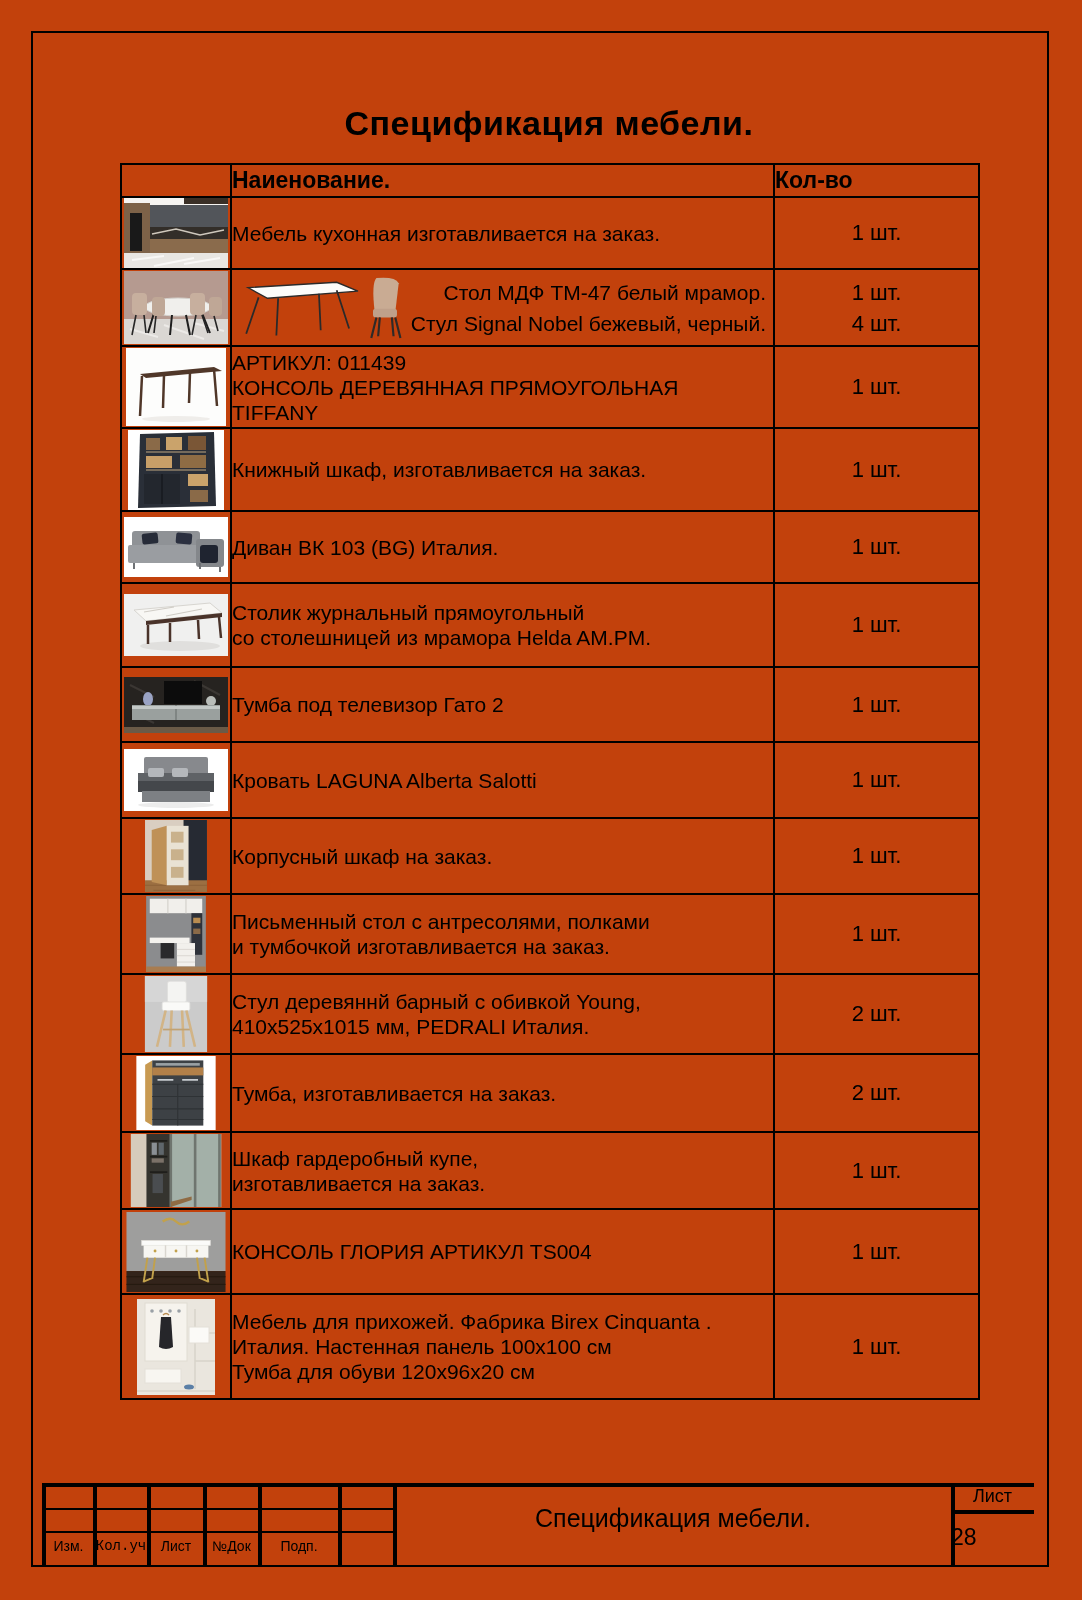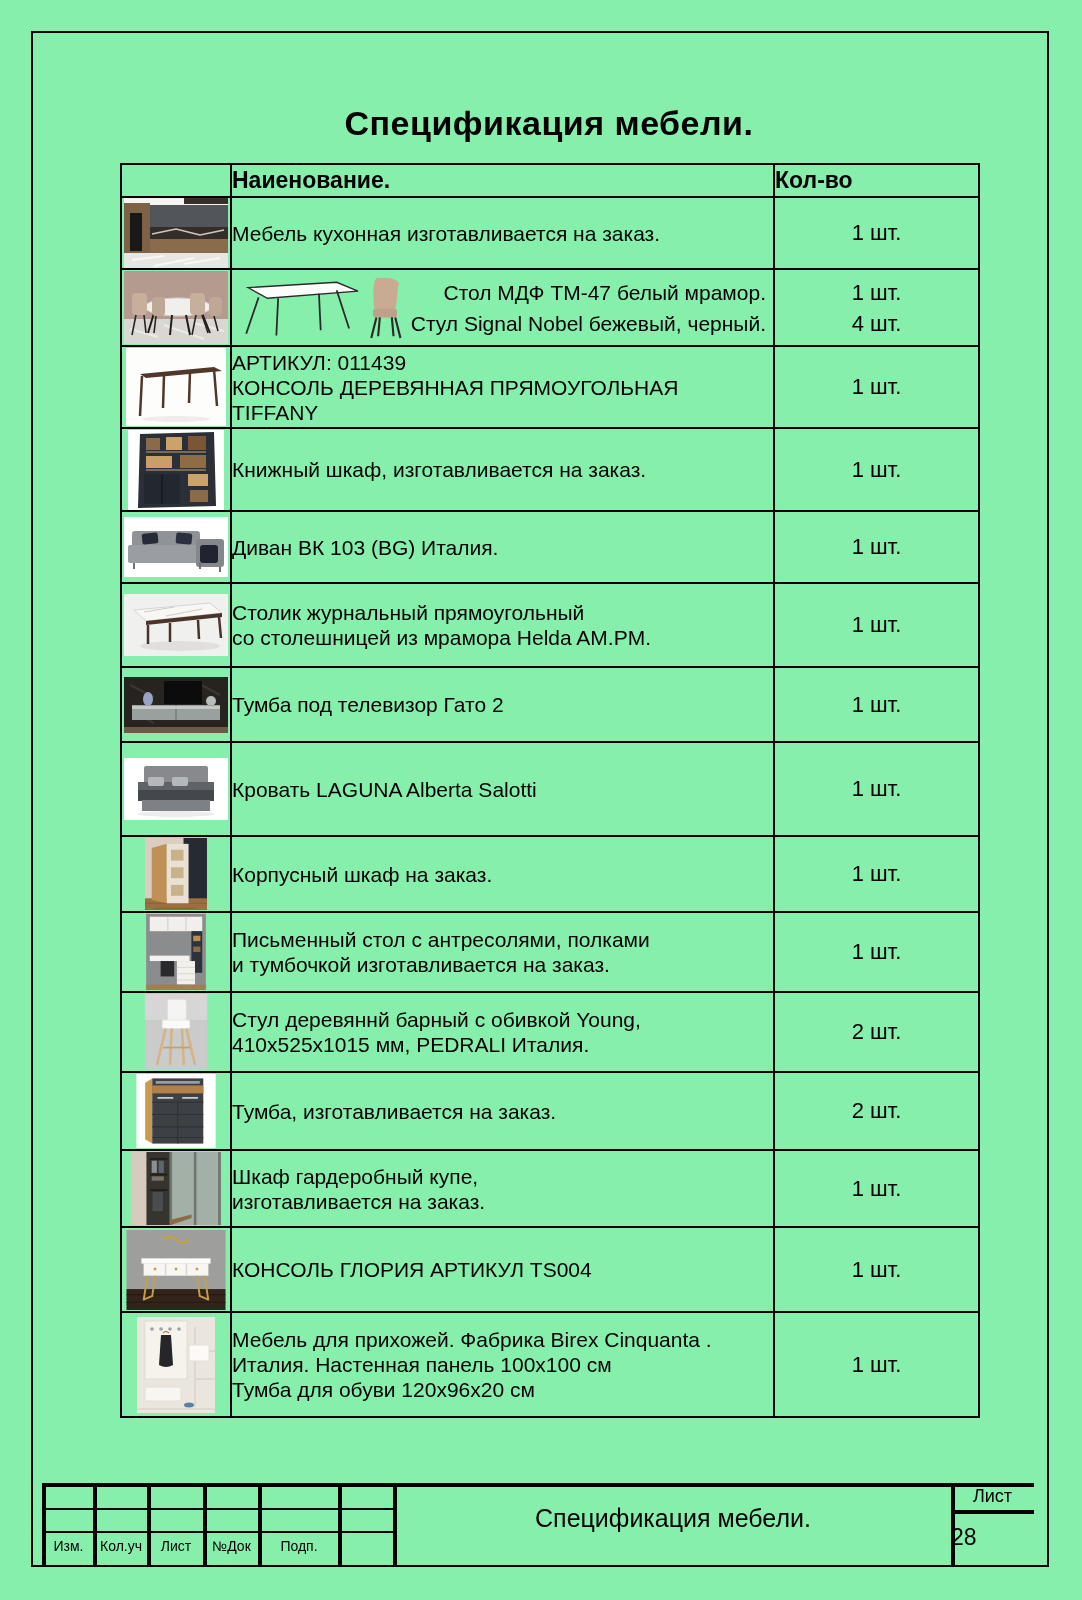"Спецификация мебели." .page { background: #86efac -> #c2410c }
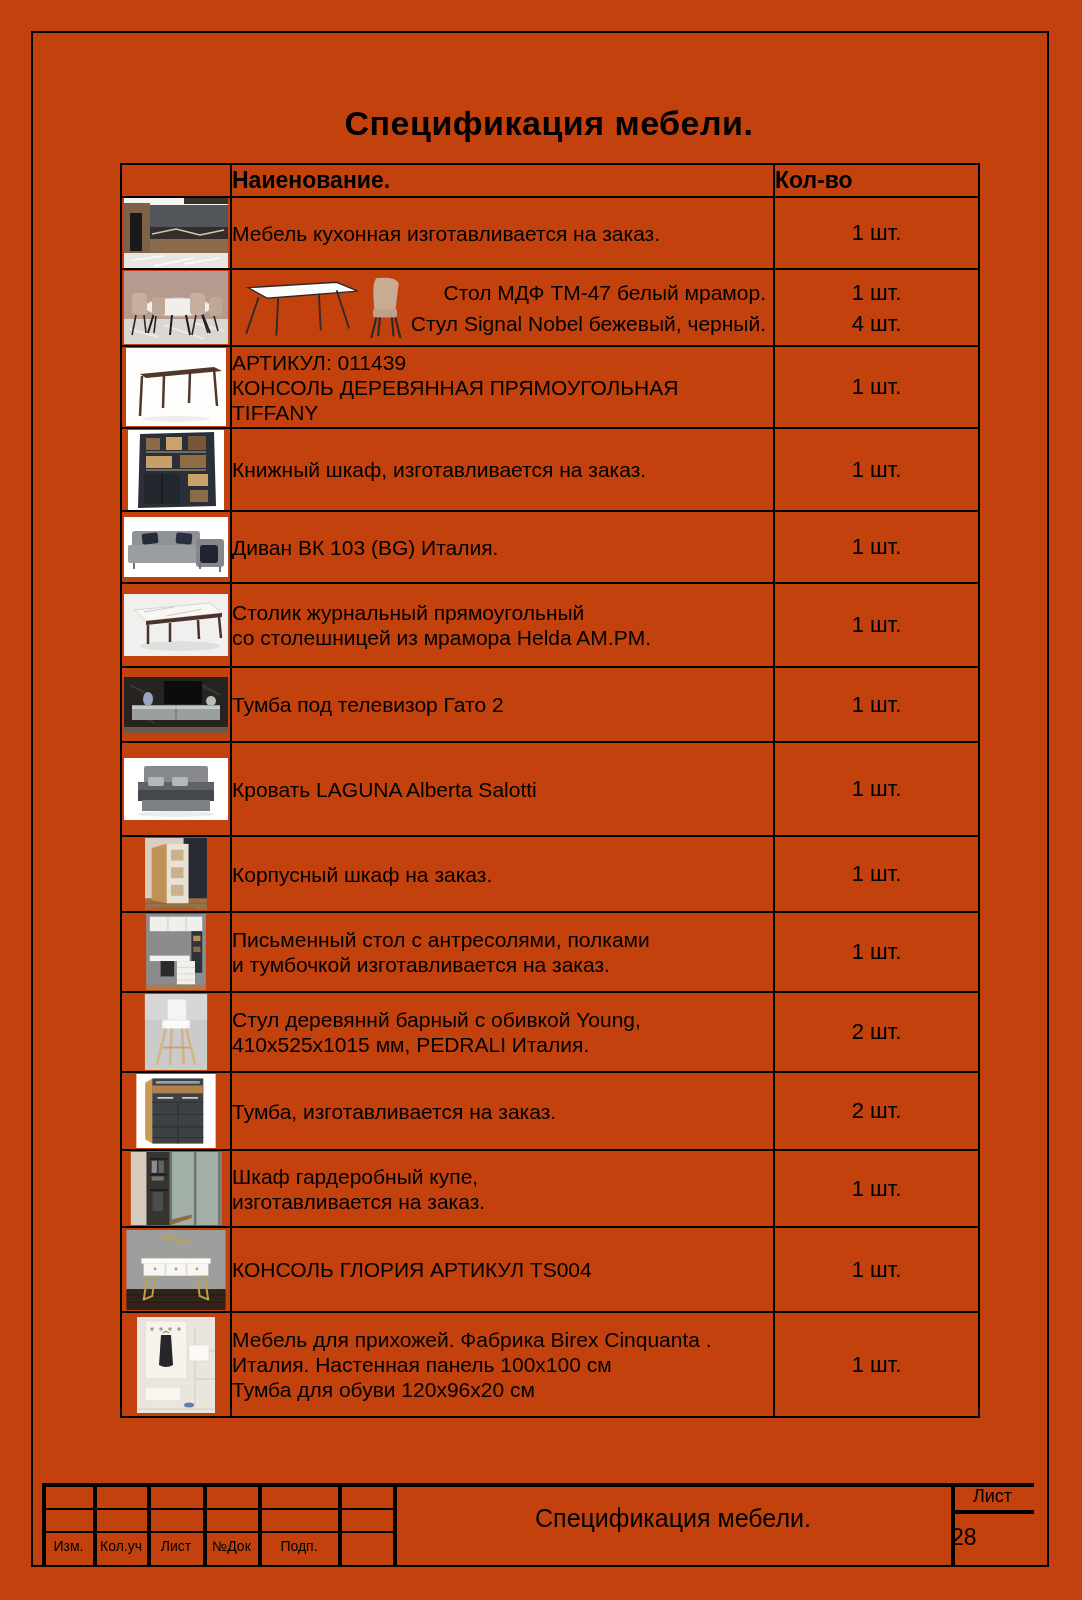"Кровать LAGUNA Alberta Salotti" tr { height: 94px -> 76px }
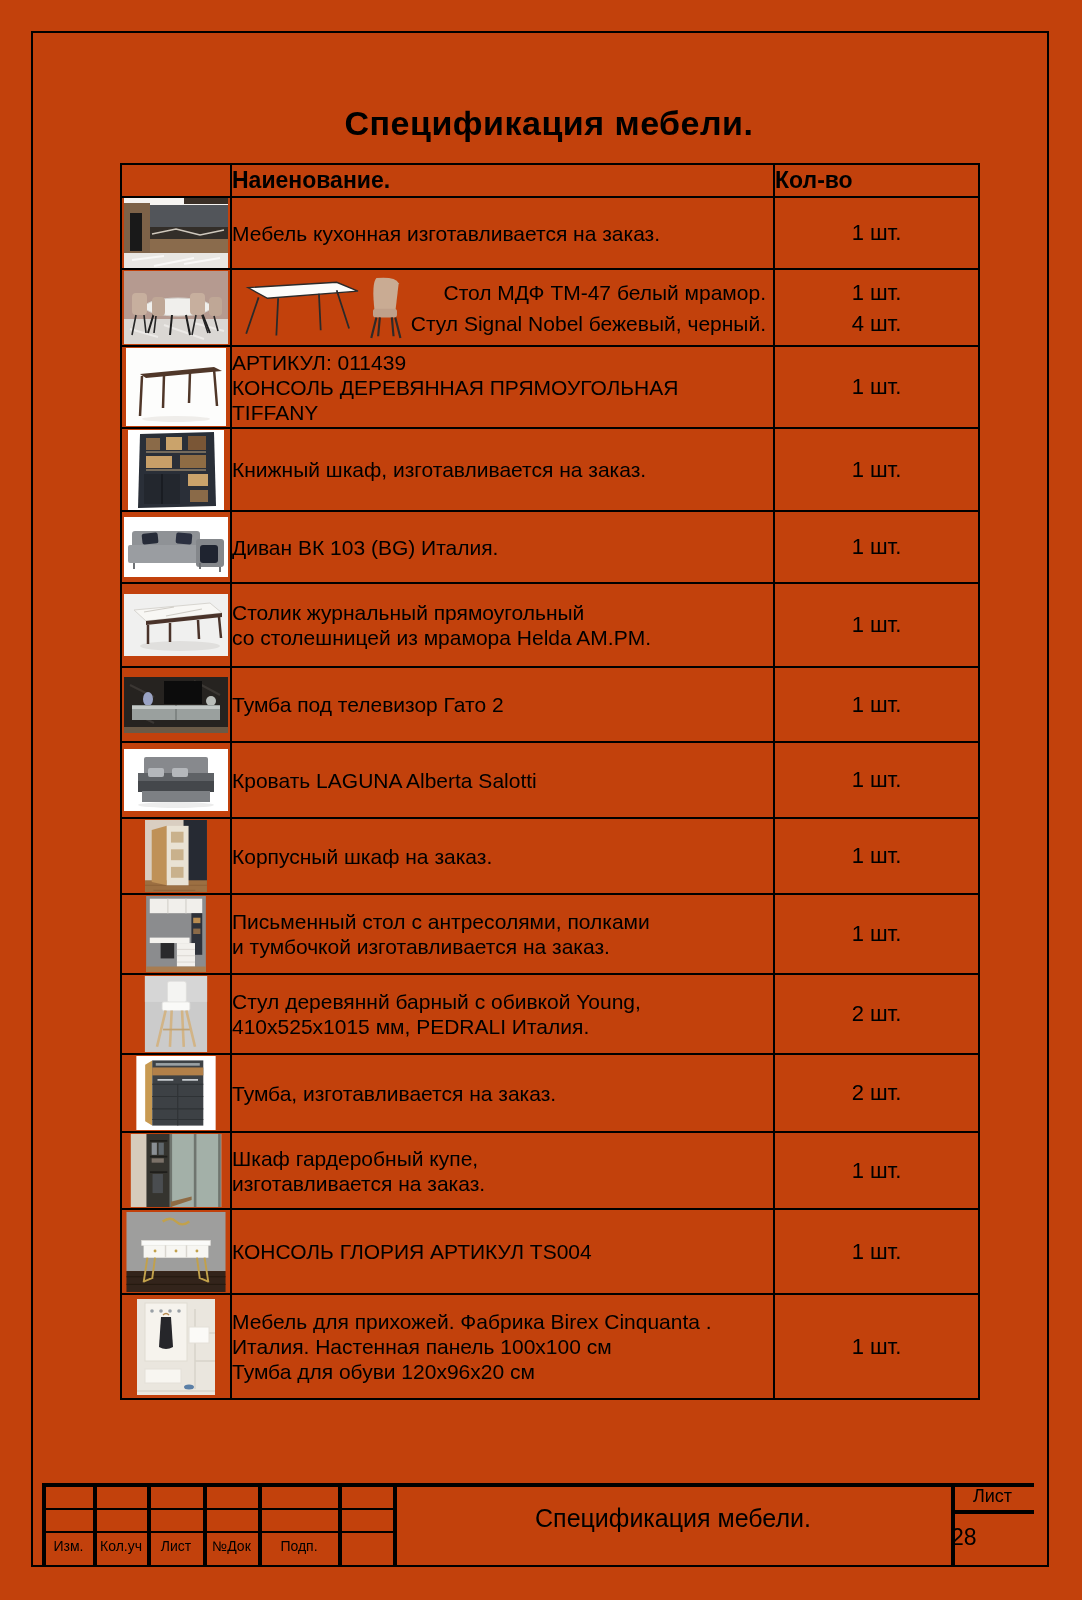"Кол.уч" div.tb-label { font-family: none -> Liberation Mono, monospace }
